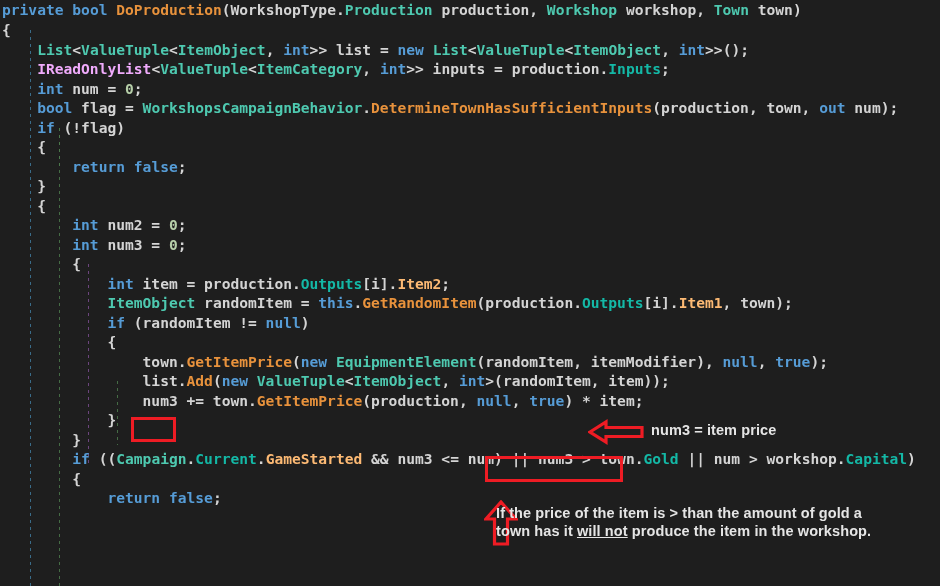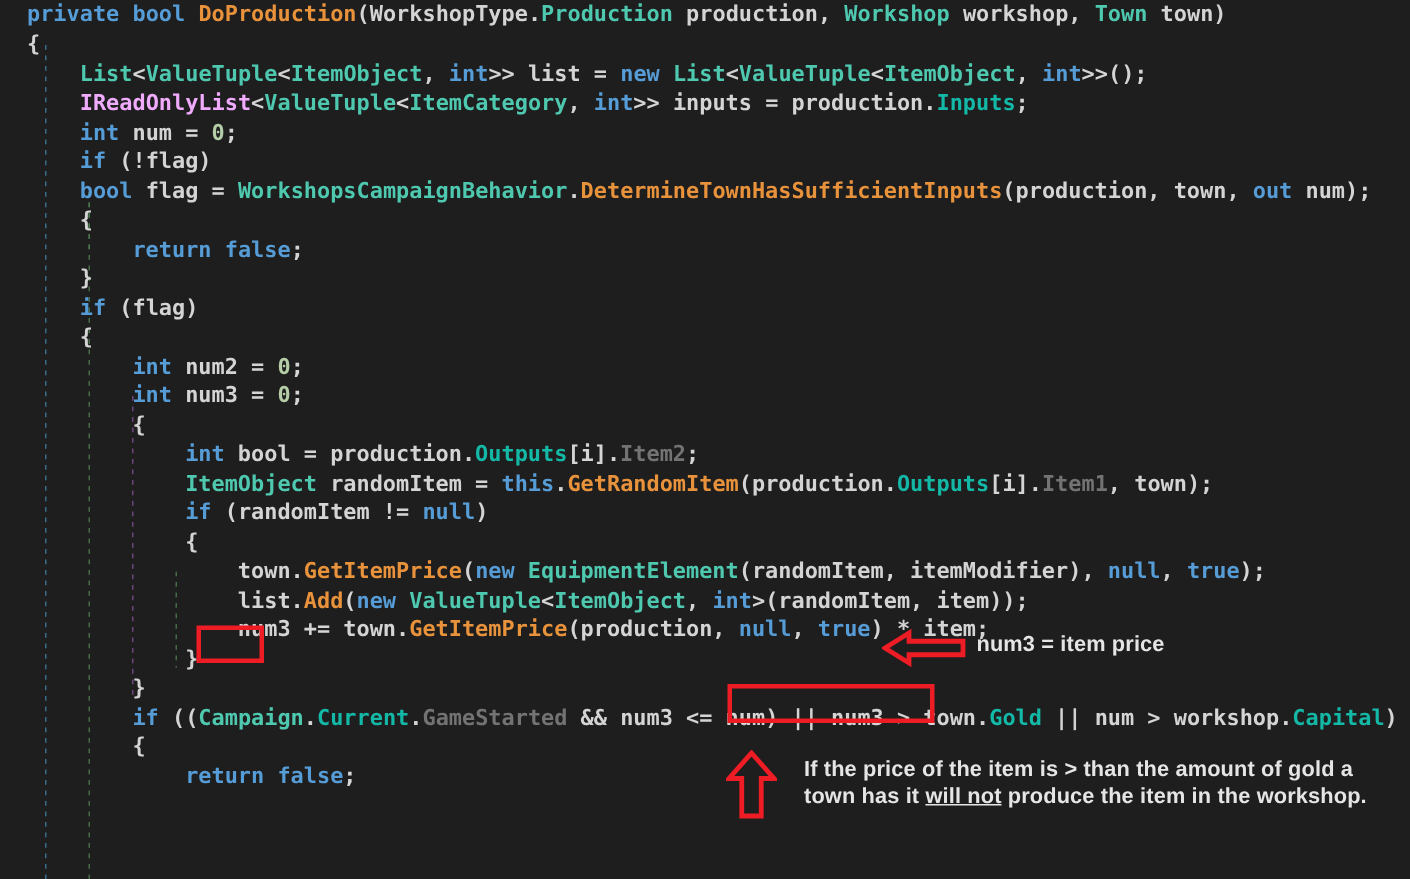"private bool" .line { padding-left: 18px -> 2px }
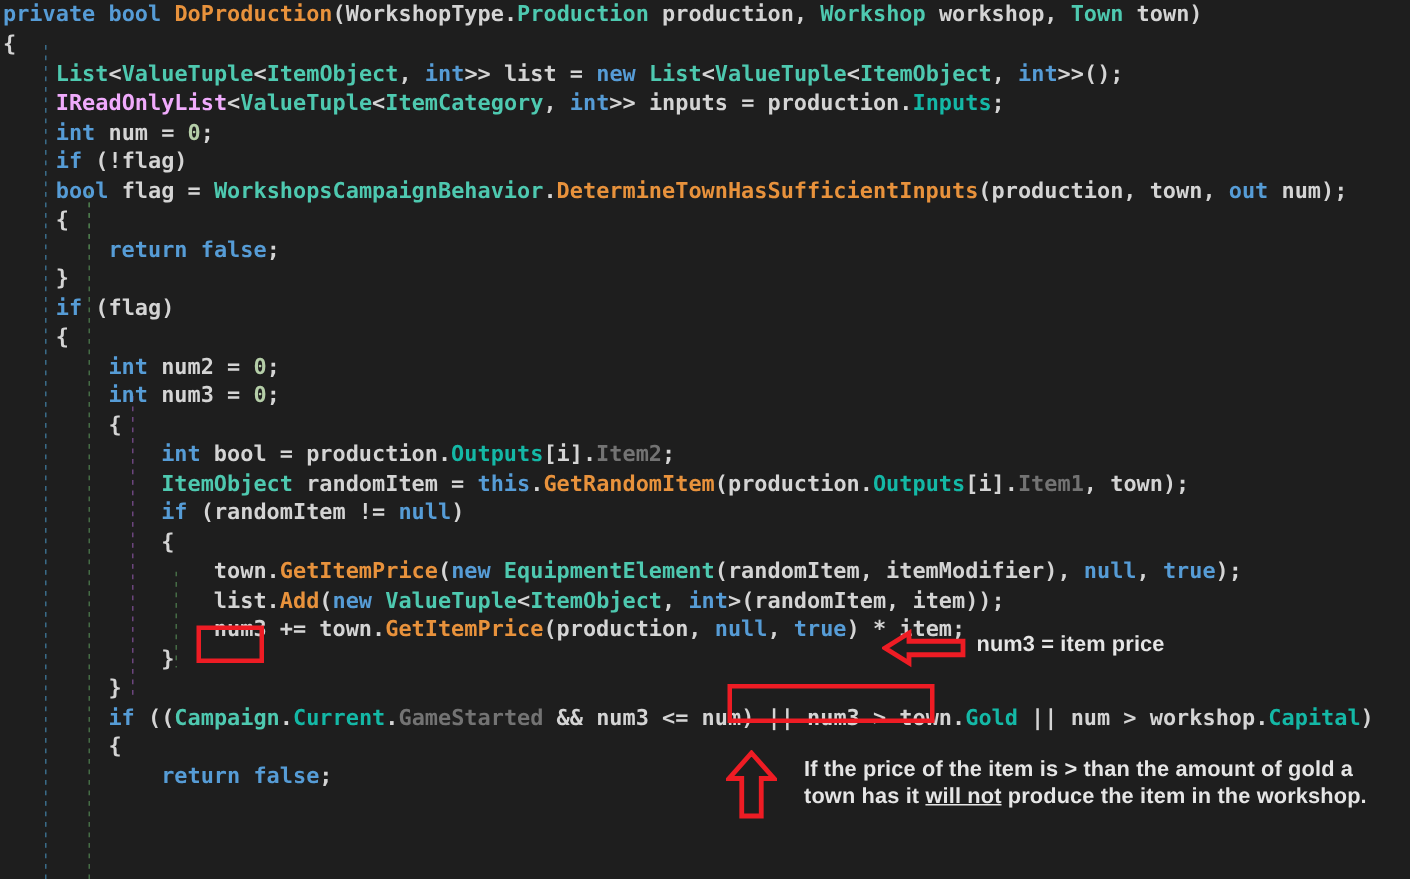"if (!flag)" div.line { order: before "bool flag =" -> after "bool flag =" }
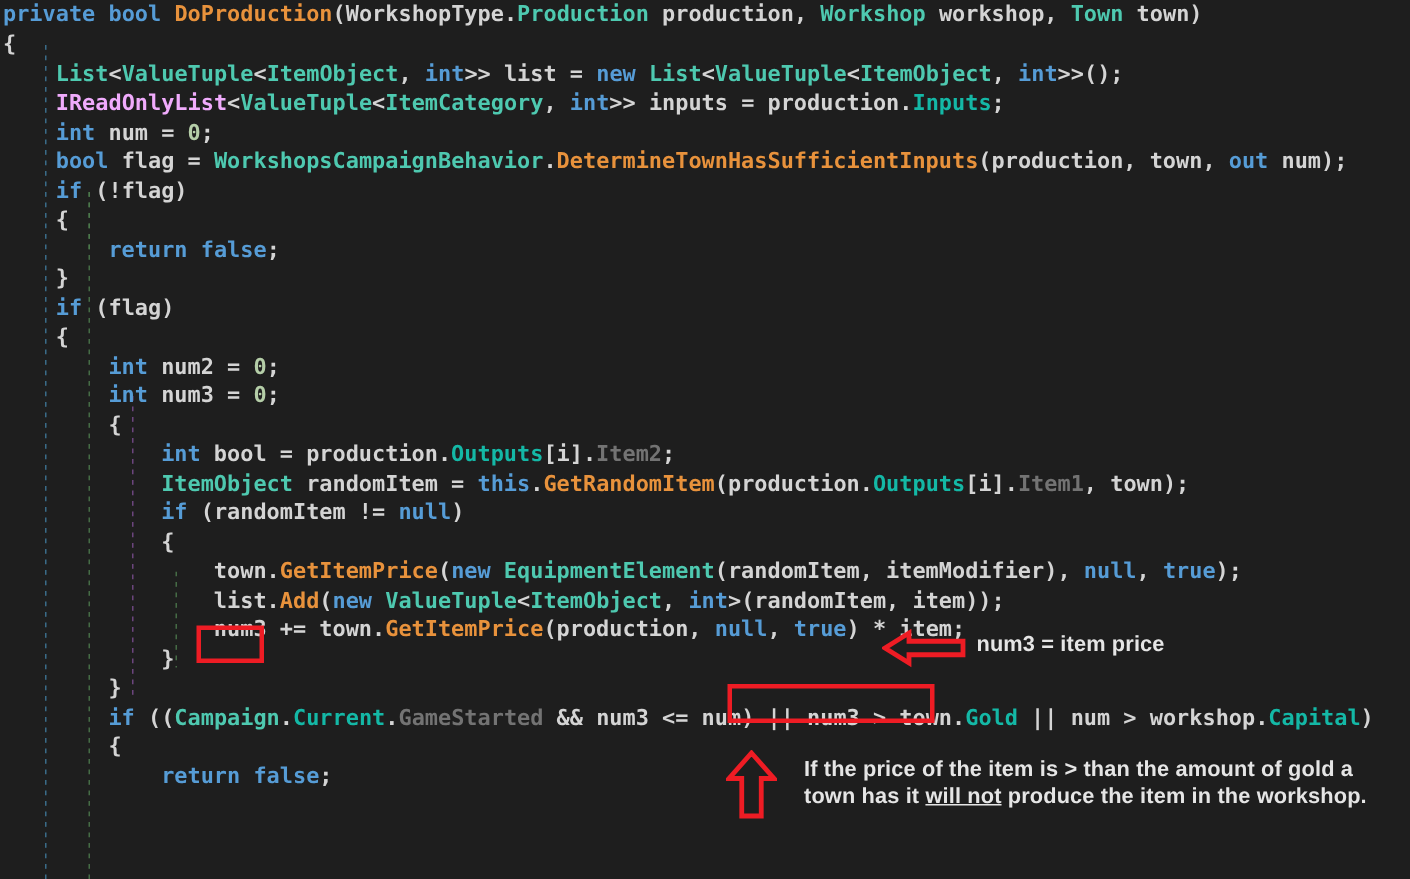"if (flag)" div.line { html: <div><span> </span><span>if</span><span> (flag)</span></div> -> none }
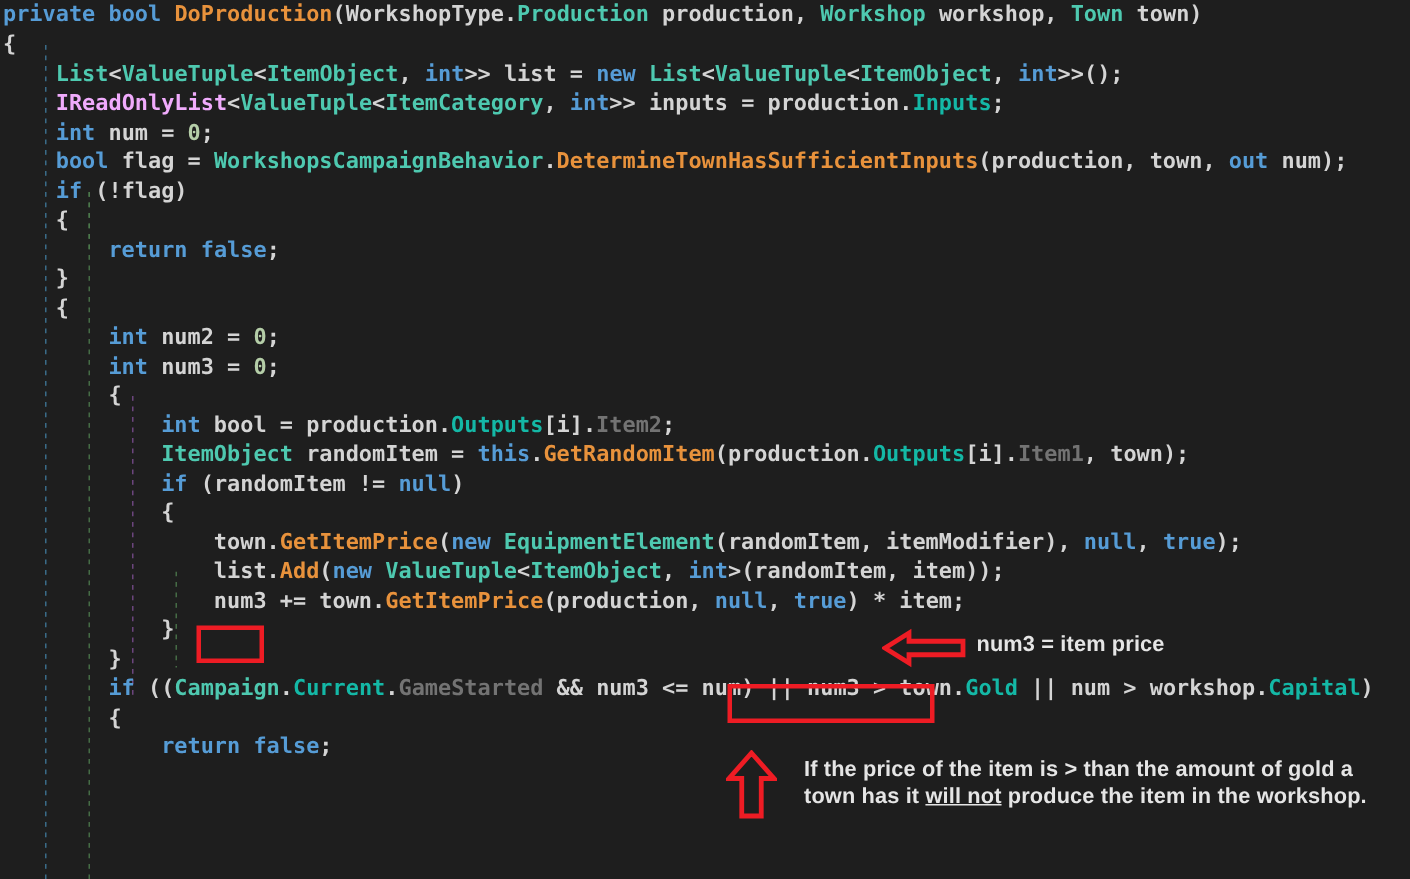"bool = production." span.pln { text: bool -> item }
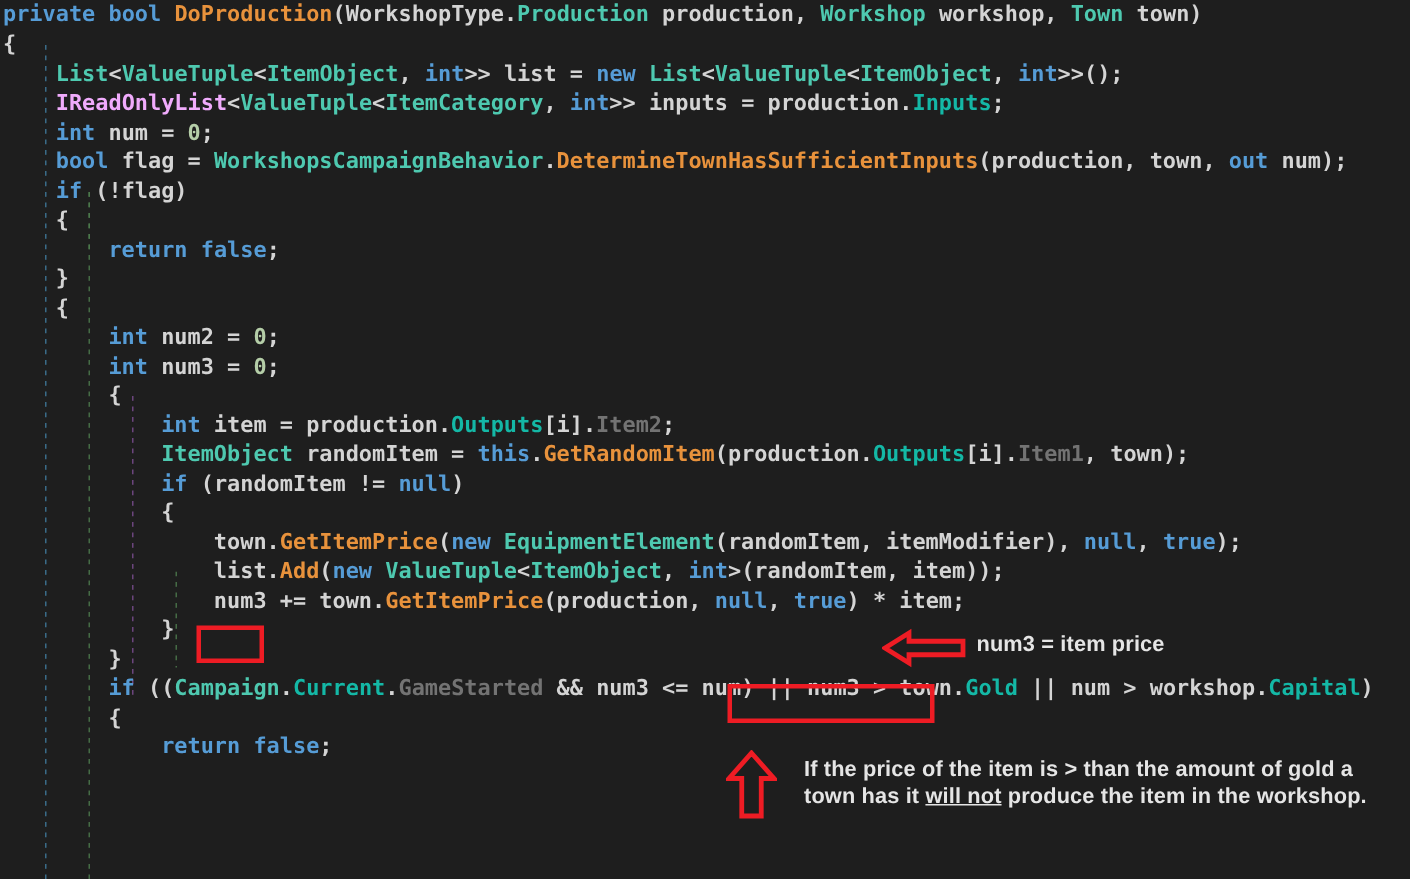"Item2" .prp { color: #737373 -> #fdba74 }
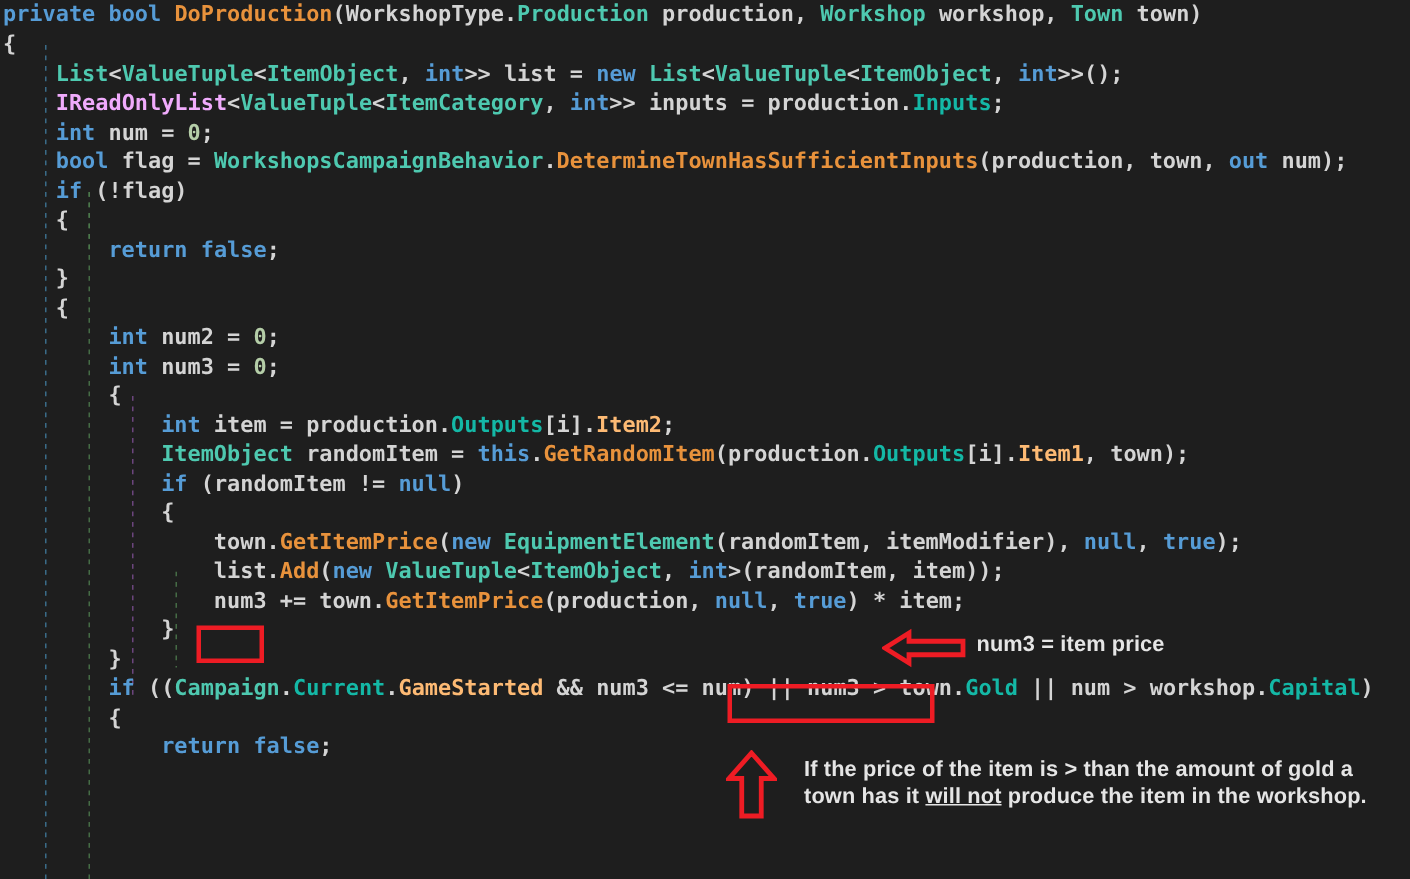"If the price of the" div.anno-text { left: 536px -> 496px }
